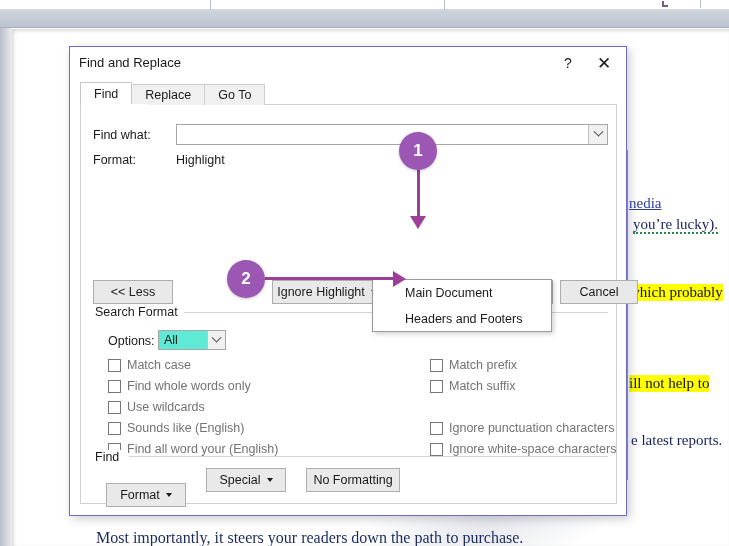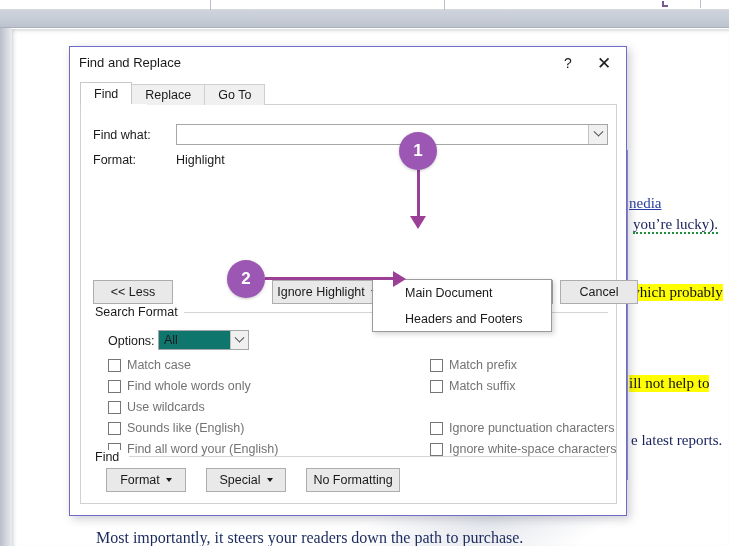"All" .select { background: #0f766e -> #5eead4; width: 91px -> 68px }
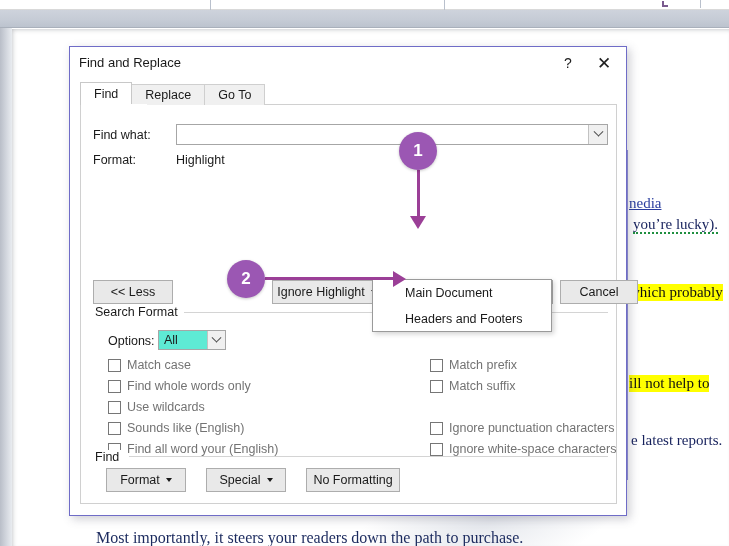"Format" div.wbtn { margin-top: none -> 15px }
